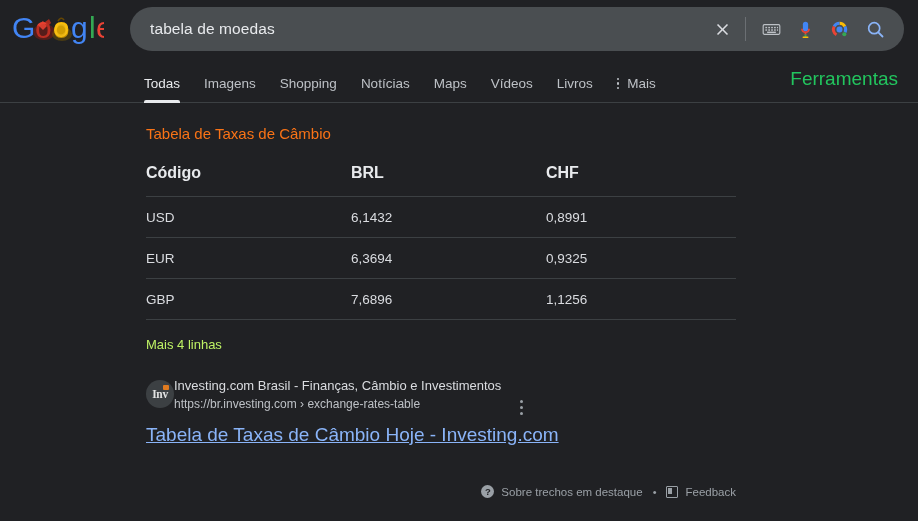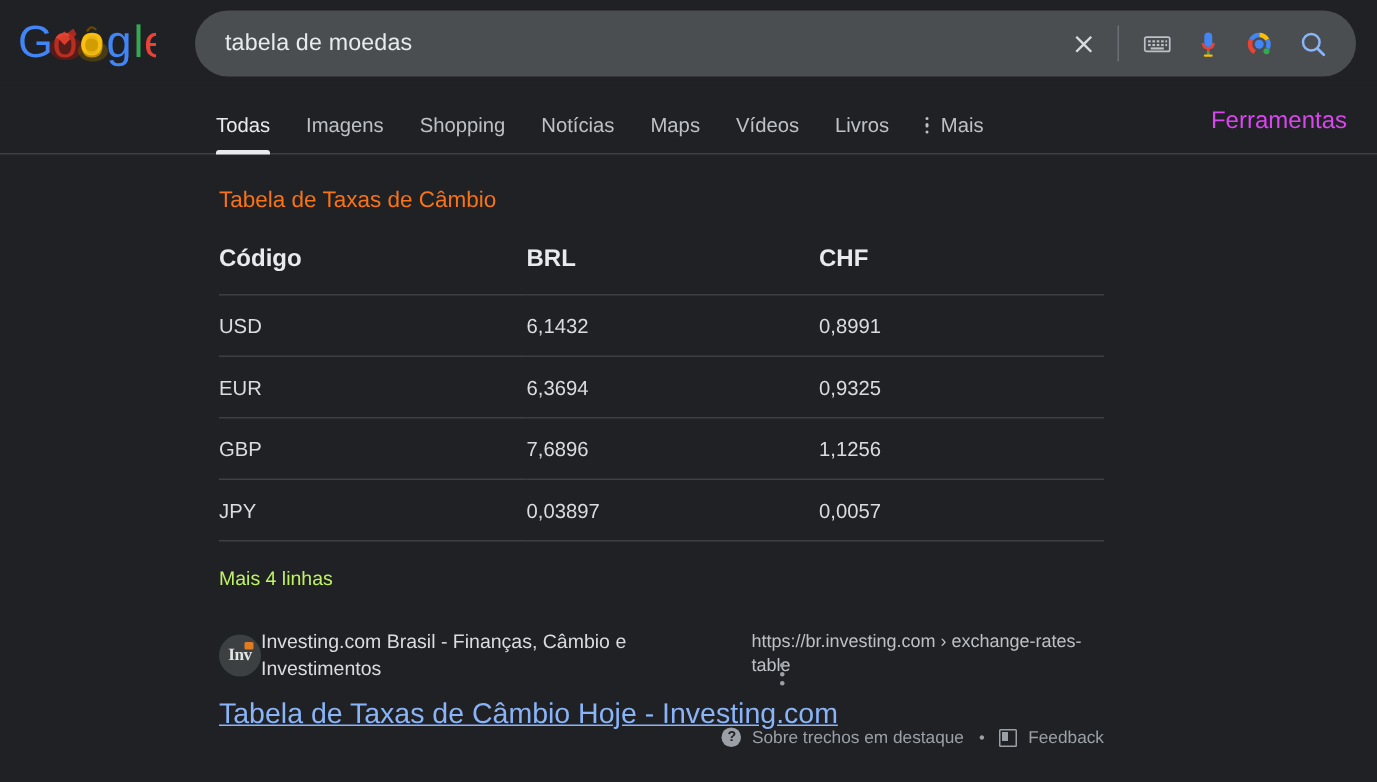"Ferramentas" .tools-btn { color: #d946ef -> #22c55e; font-size: 16px -> 19px }
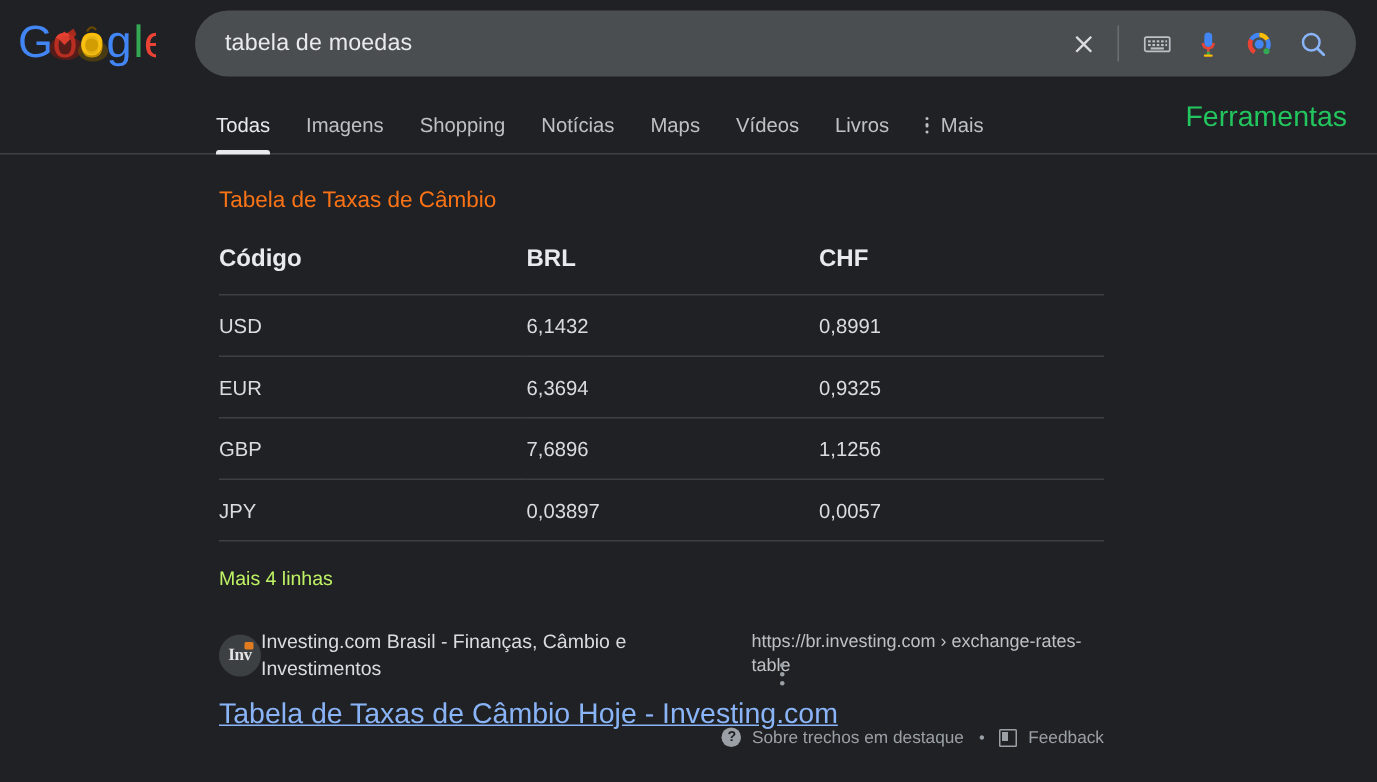"JPY" tr { html: <tr> <td>JPY</td> <td>0,03897</td> <td>0,0057</td> </tr> -> none }
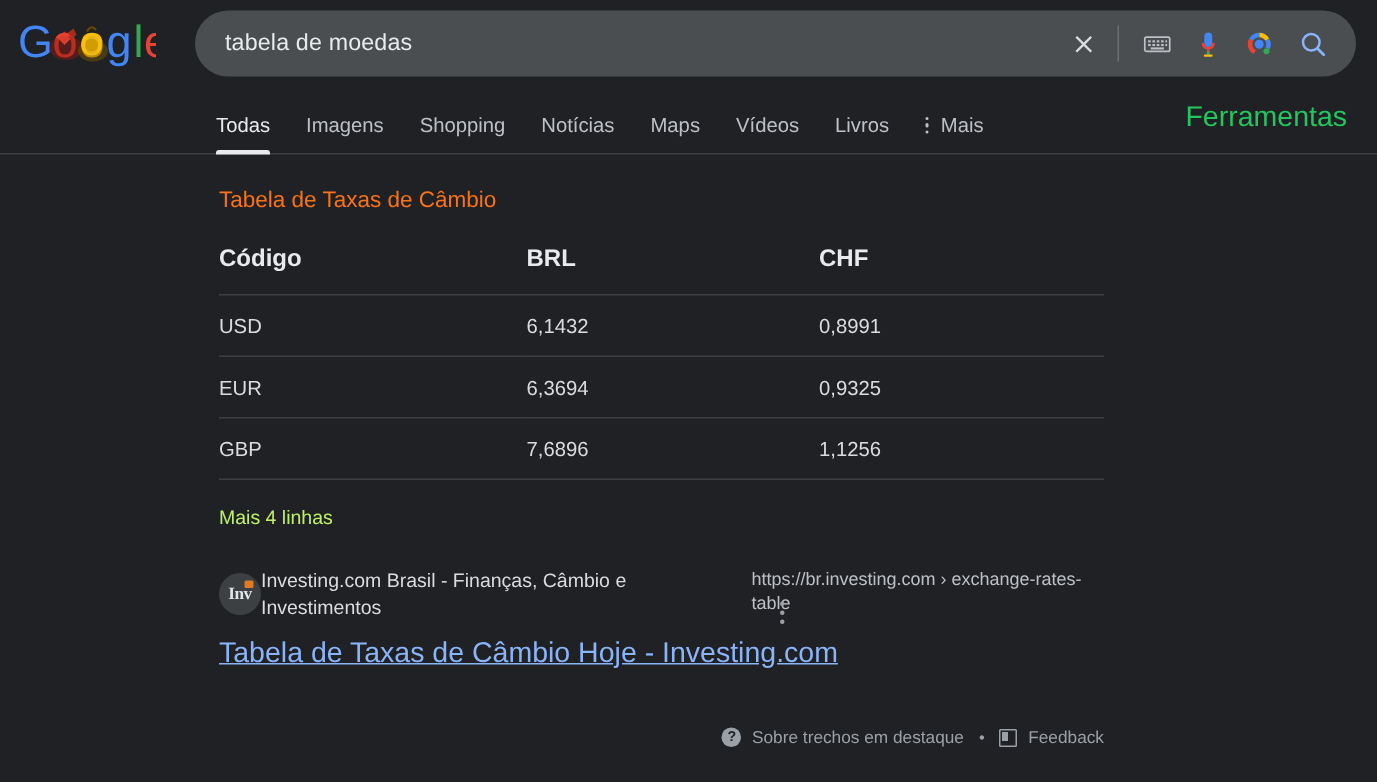"Investing.com Brasil - Finanças, Câmbio" .res-meta { flex-direction: row -> column }
